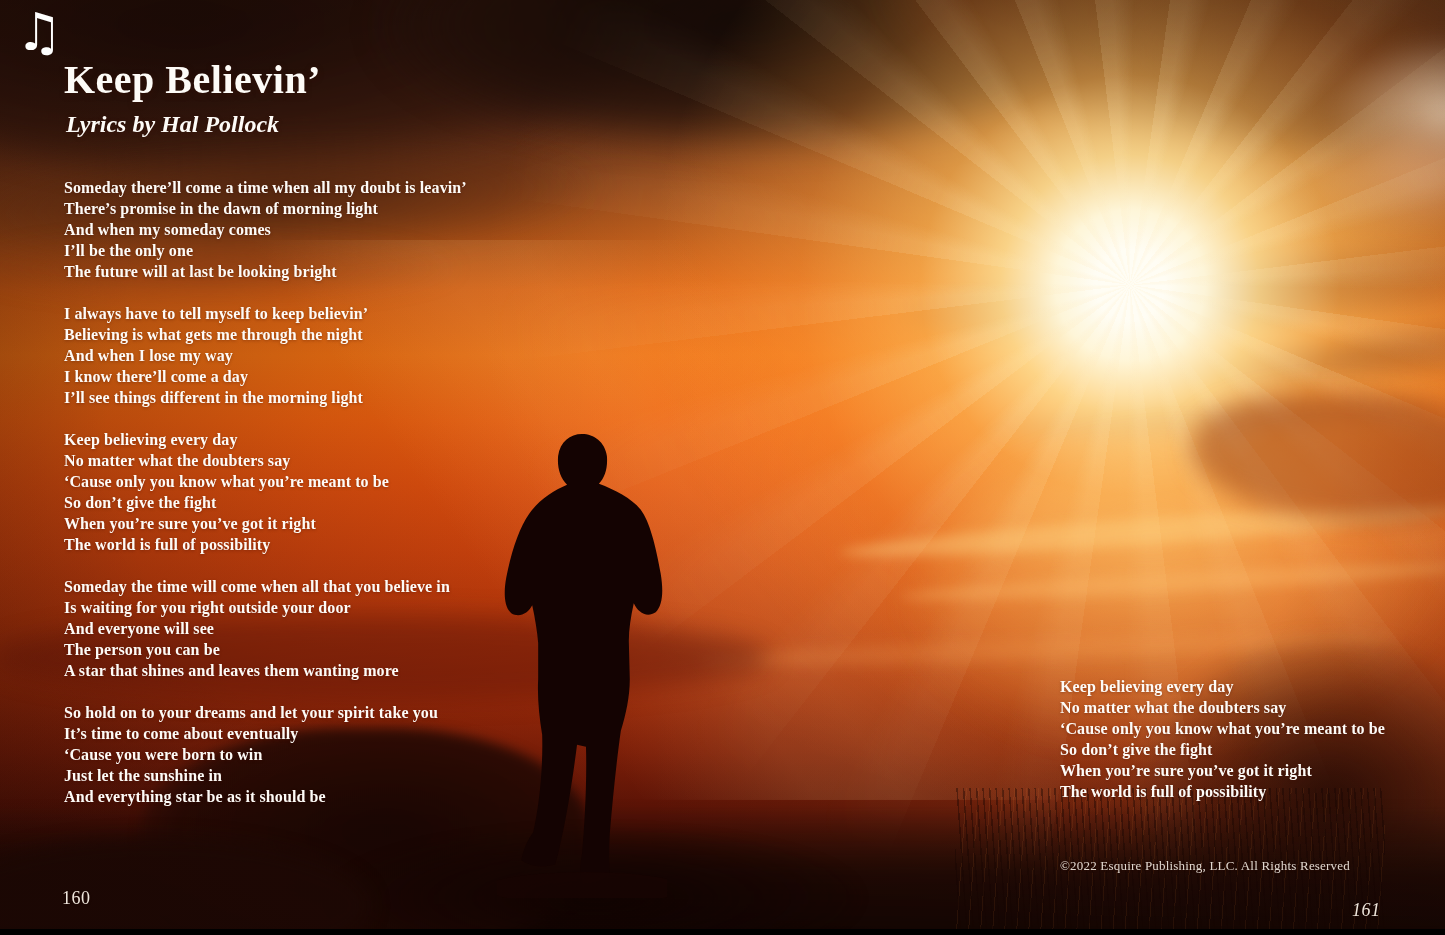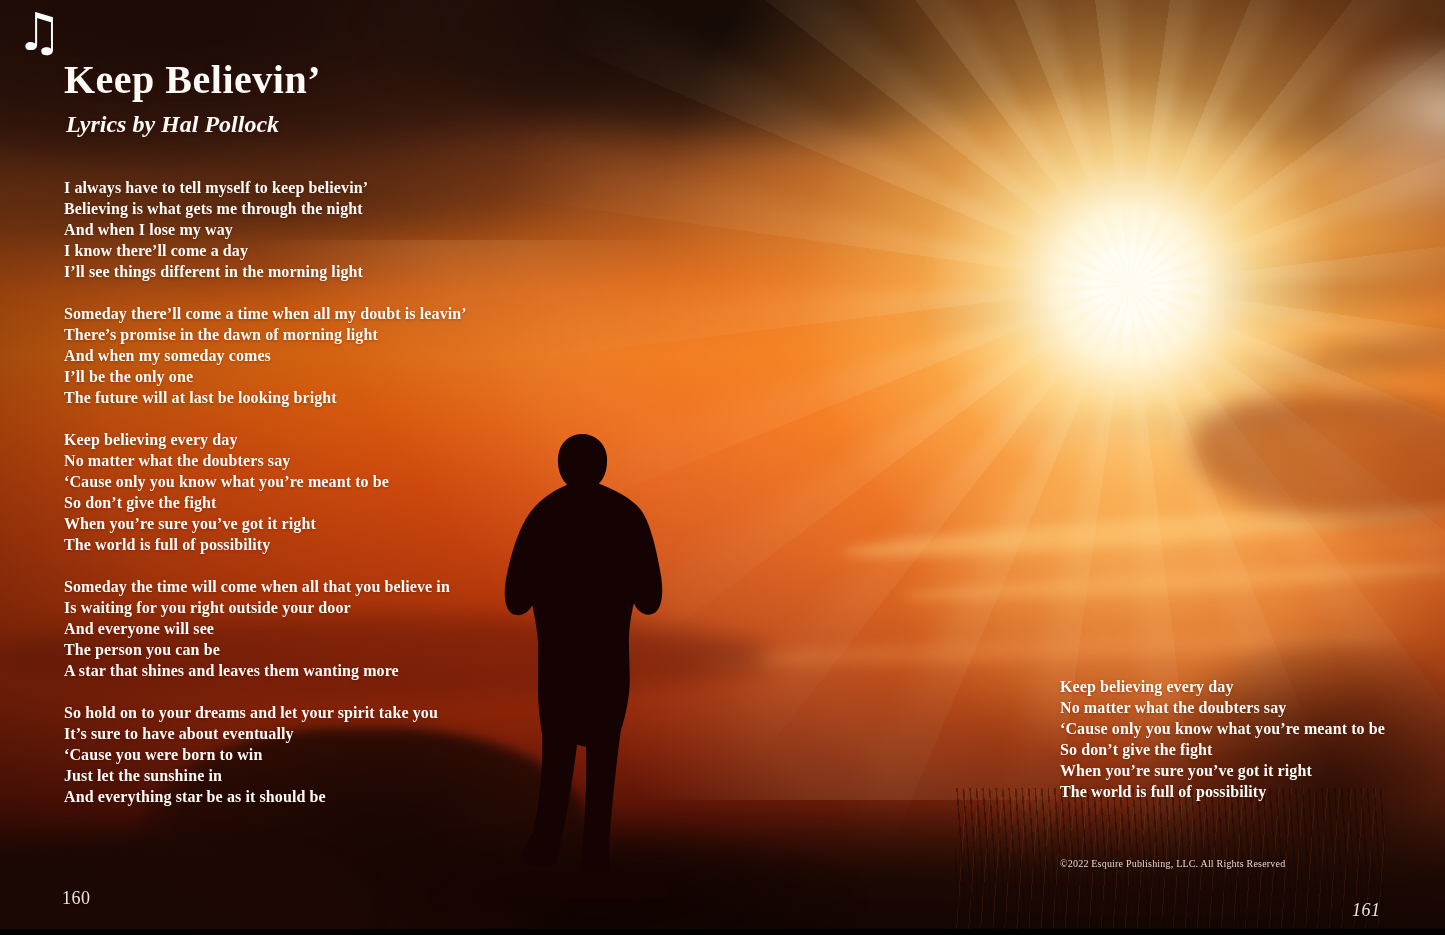"I always have to tell" div.stanza { order: before "Someday there’ll come a time" -> after "Someday there’ll come a time" }
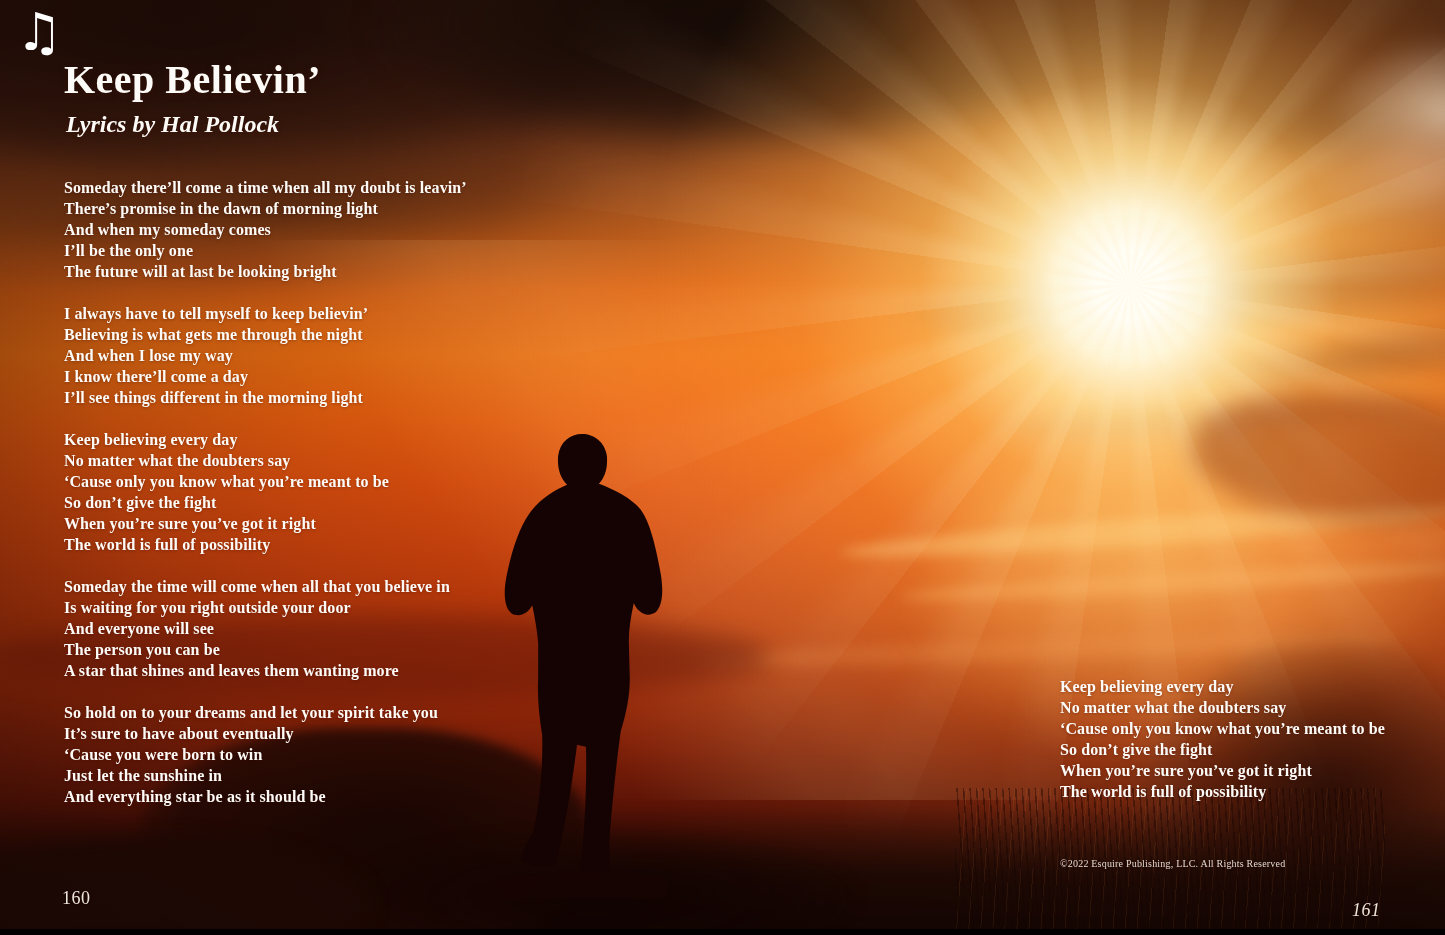"It’s sure to have about" div.lyric-line { text: sure to have -> time to come }
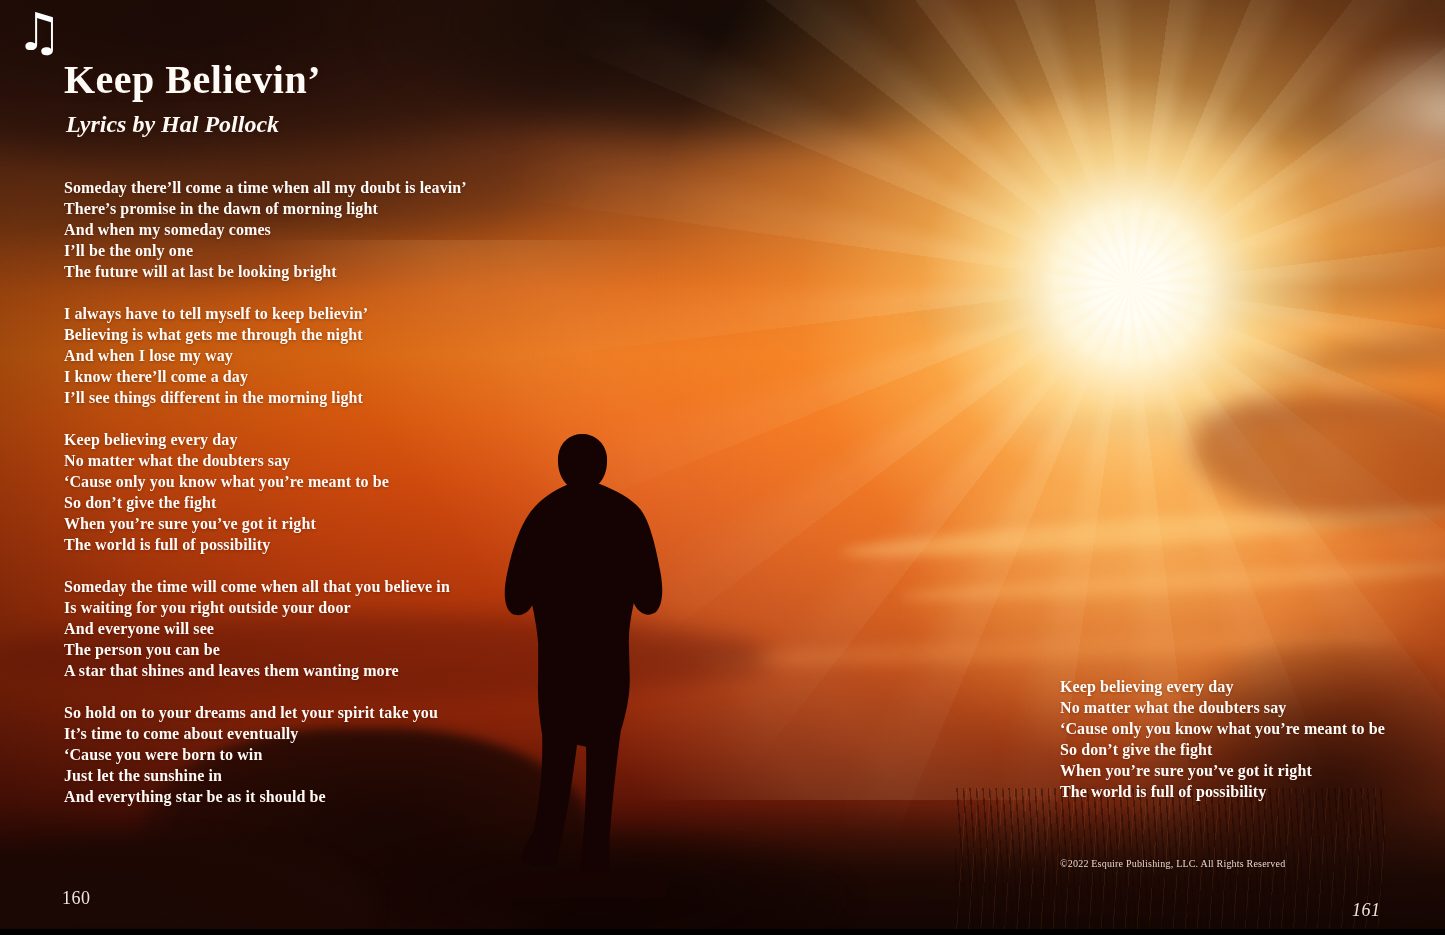"©2022 Esquire Publishing, LLC. All" .copyright { font-size: 10px -> 13px }
